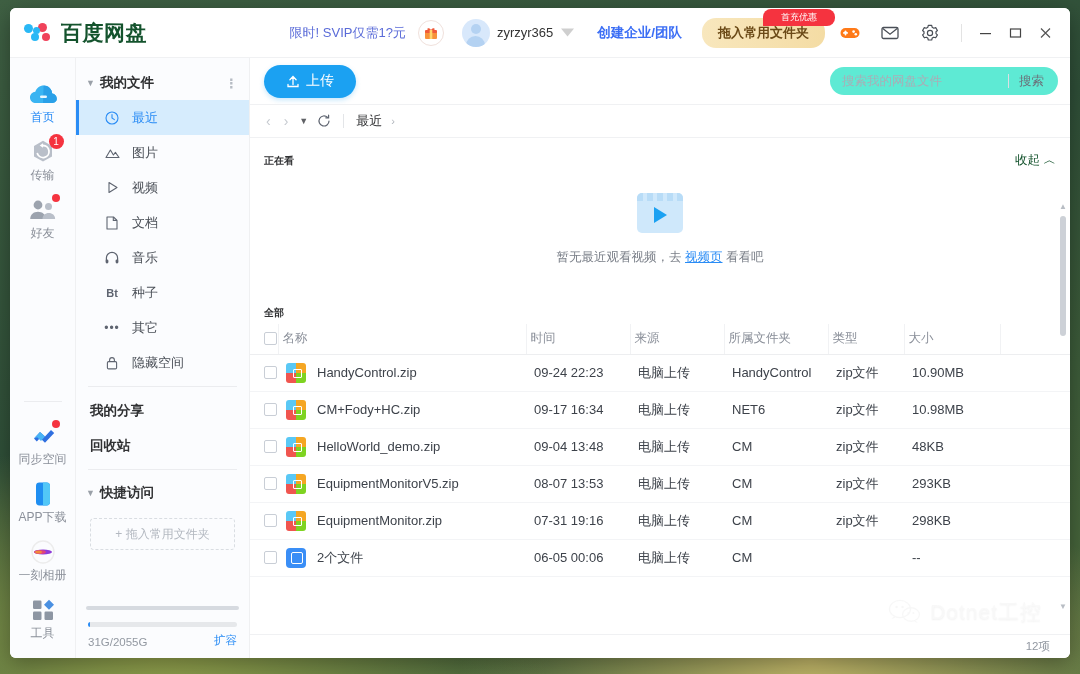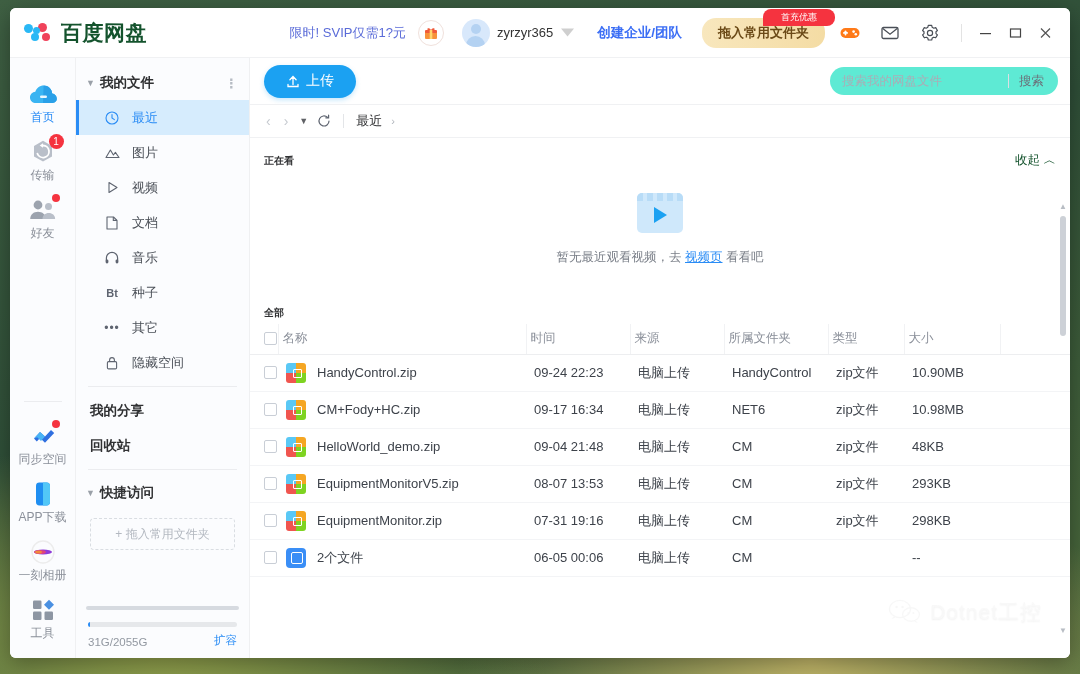"09-04 21:48" td.col-time { text: 21:48 -> 13:48 }
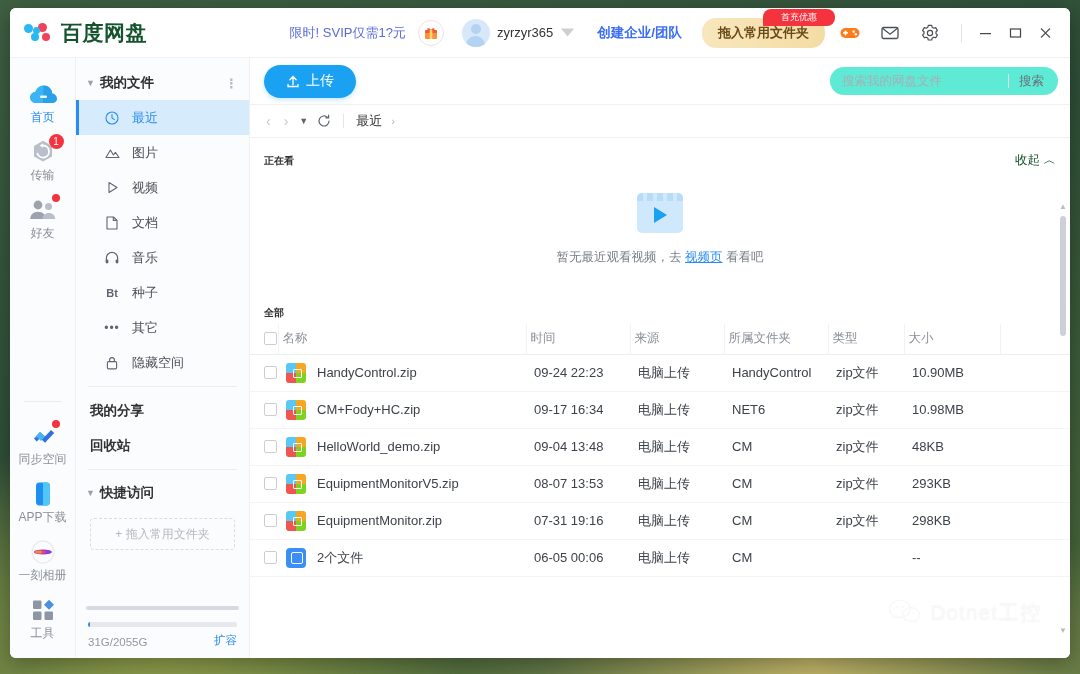"12项" div.main-foot { html: none -> <div> <span>12项</span> </div> }
